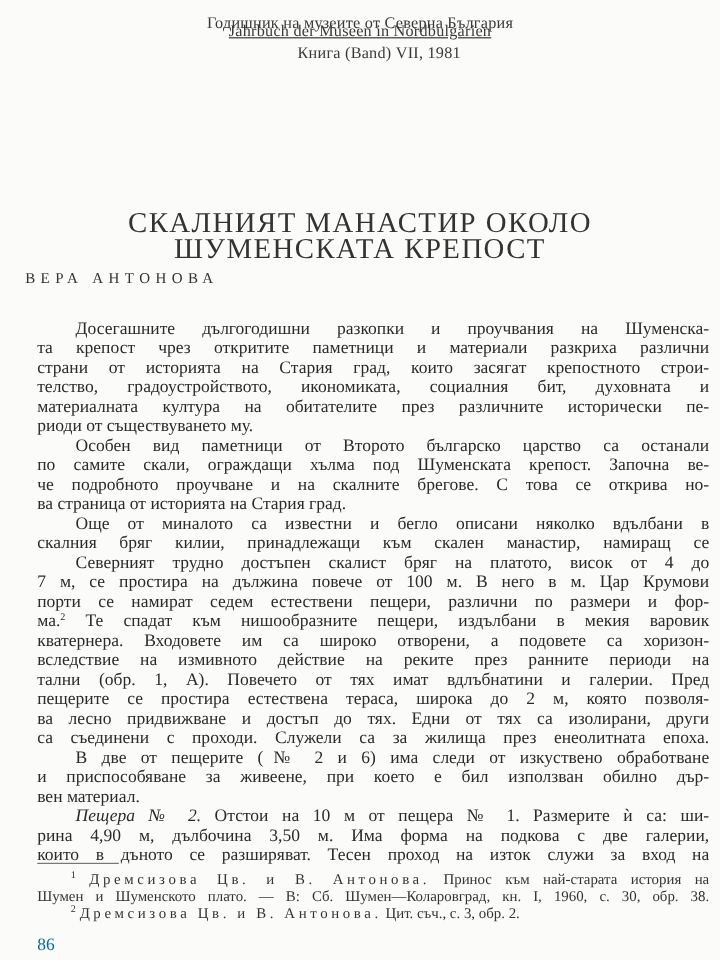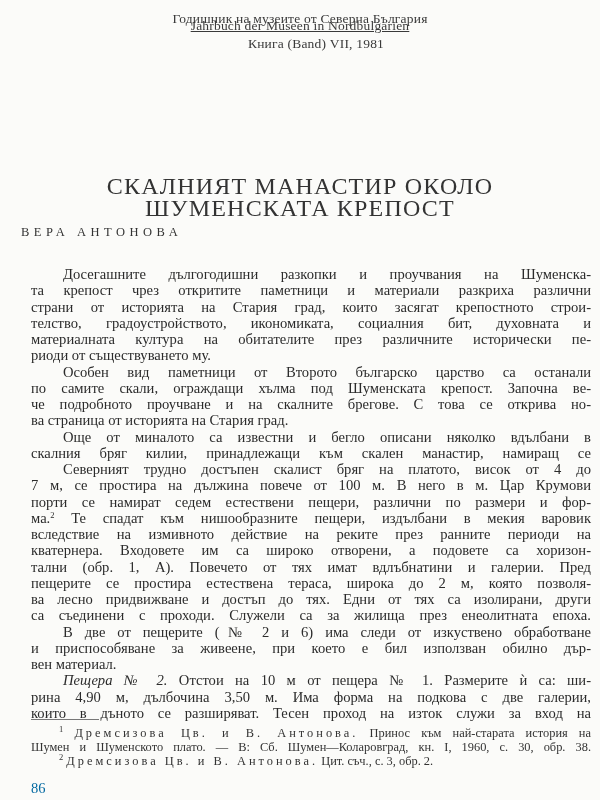"вследствие на измивното действие на" div.line { order: before "кватернера. Входовете им са широко" -> after "кватернера. Входовете им са широко" }
